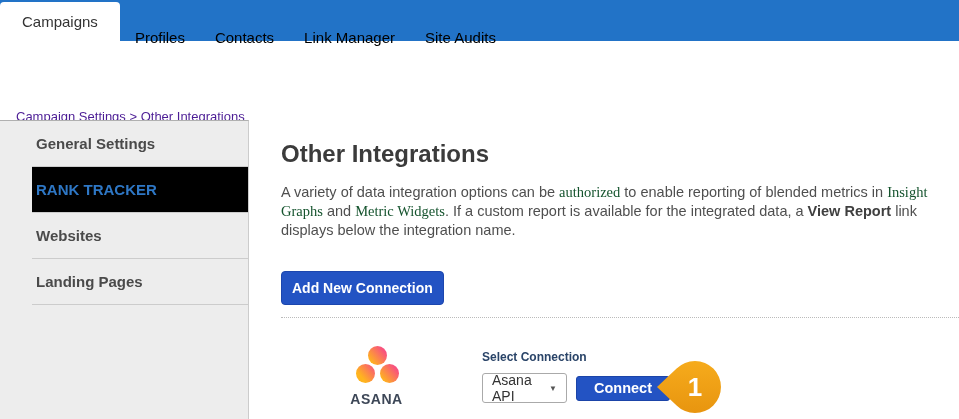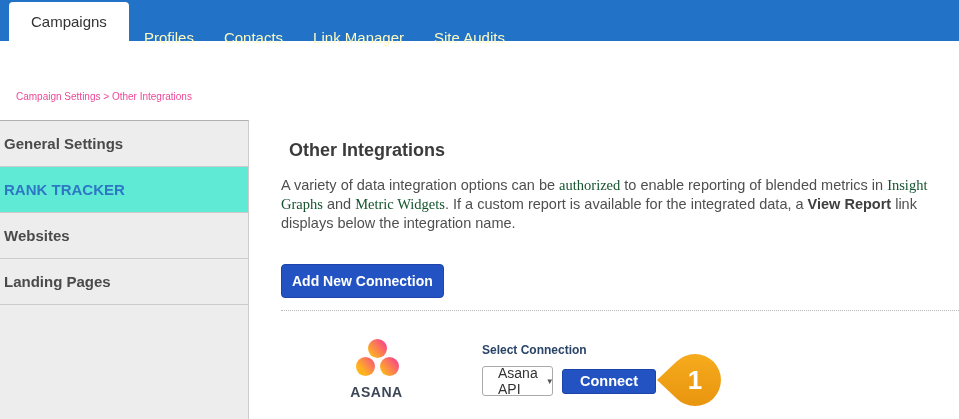"Campaigns" .topnav { padding-left: 9px -> 0 }
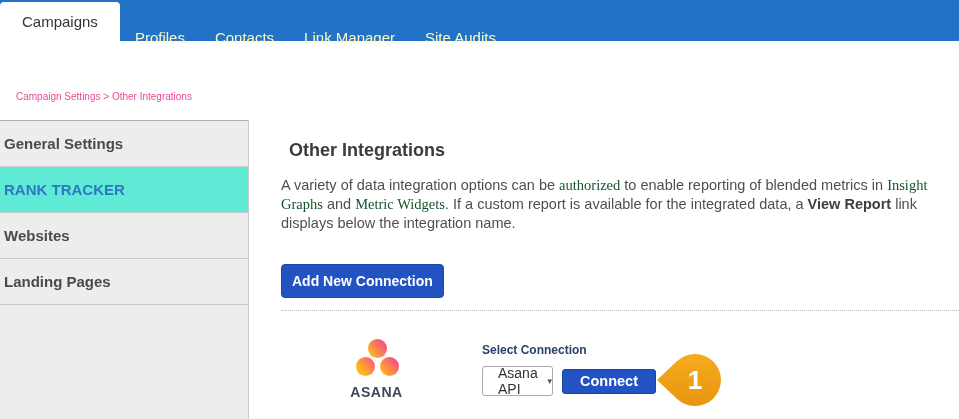"Profiles" .nav-tab { color: #fef9c3 -> #000000 }
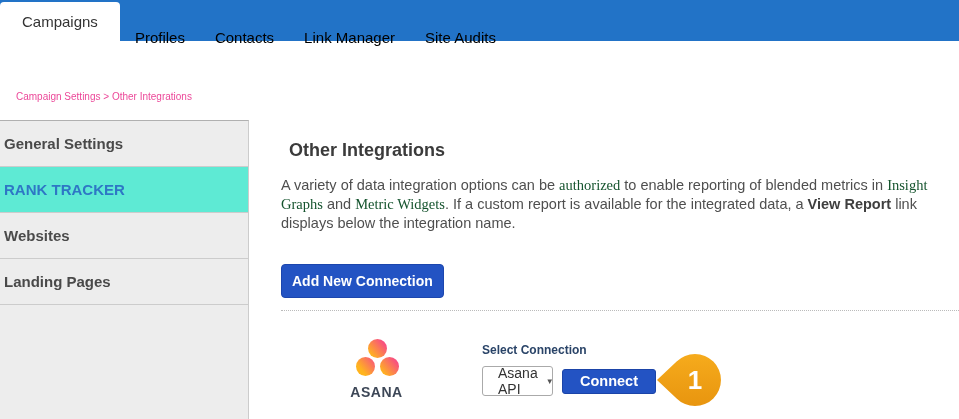"Campaign Settings > Other Integrations" .breadcrumb { color: #ec4899 -> #4c1d95; font-size: 10px -> 13px; top: 91px -> 109px }
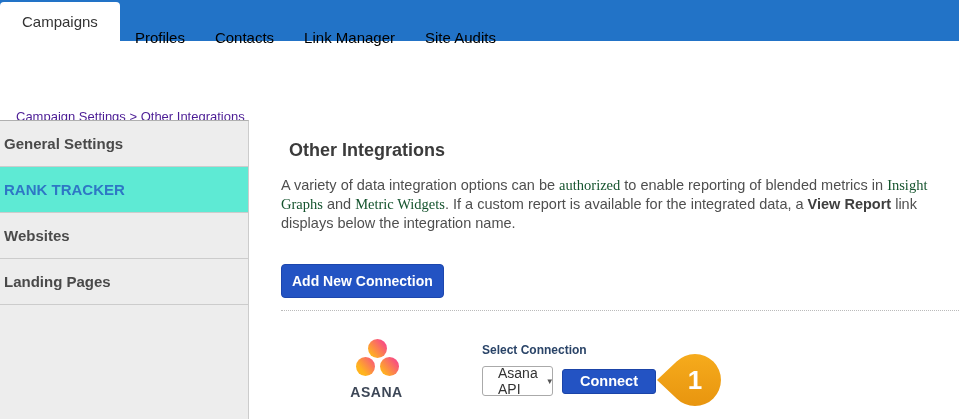"General Settings" .side-item { margin-left: none -> 32px }
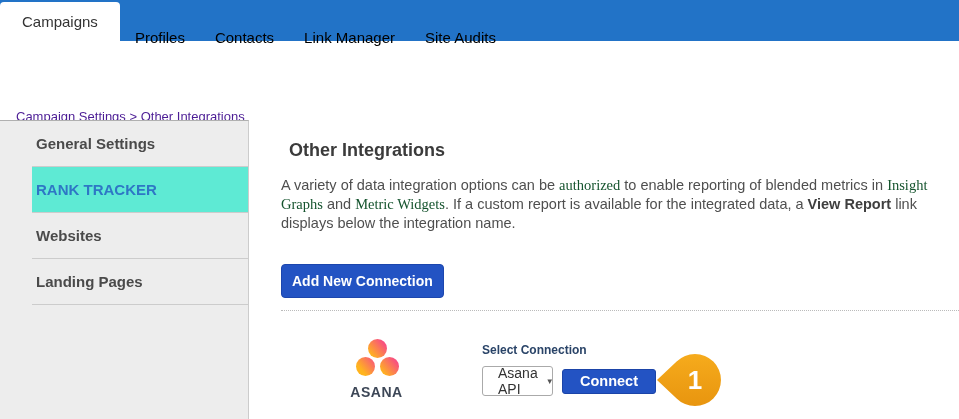"Other Integrations" .page-title { font-size: 18px -> 24px; margin: 0 0 6px 8px -> 0 0 6px 0 }
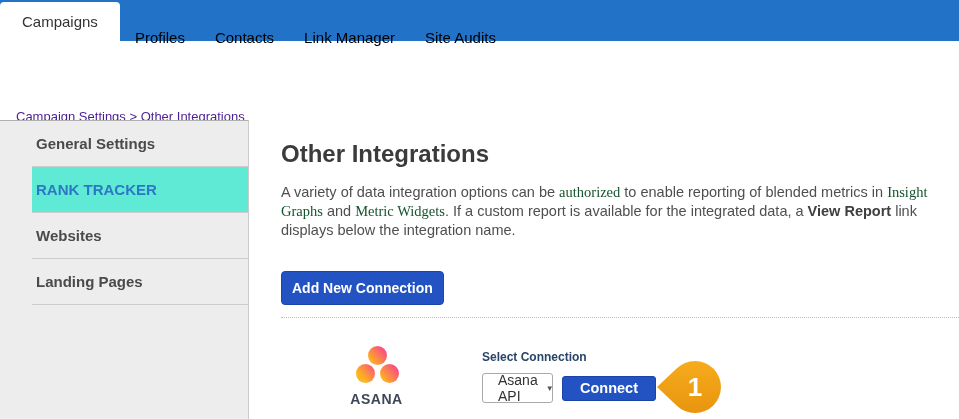"RANK TRACKER" .side-item.active { background: #5eead4 -> #000000 }
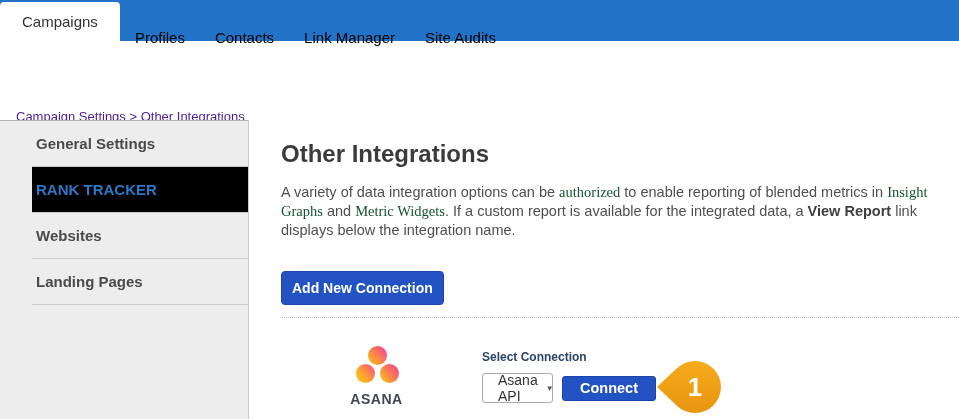"Asana API" .fake-select { padding: 0 15px -> 0 9px; width: 71px -> 85px }
